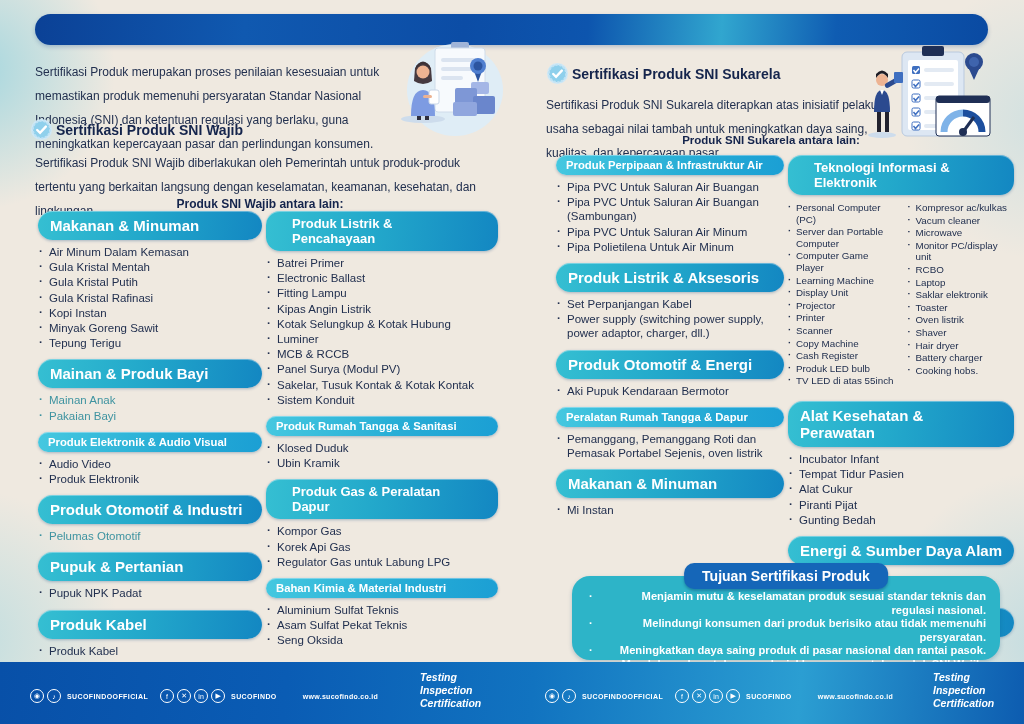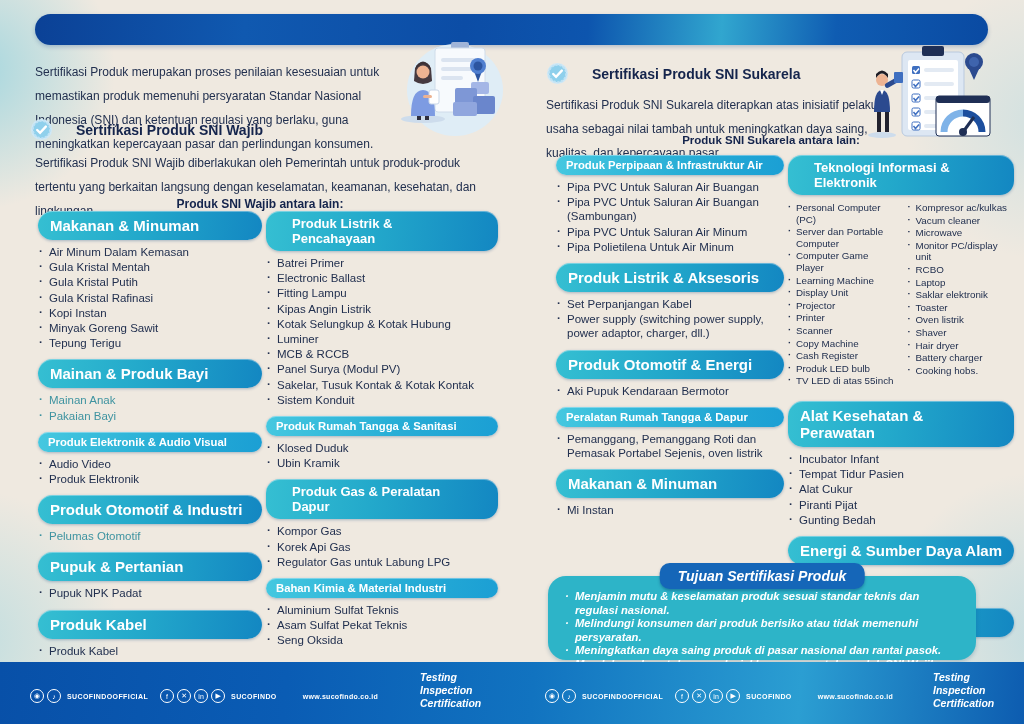"Sertifikasi Produk SNI Sukarela" .heading-row { gap: 23px -> 3px }
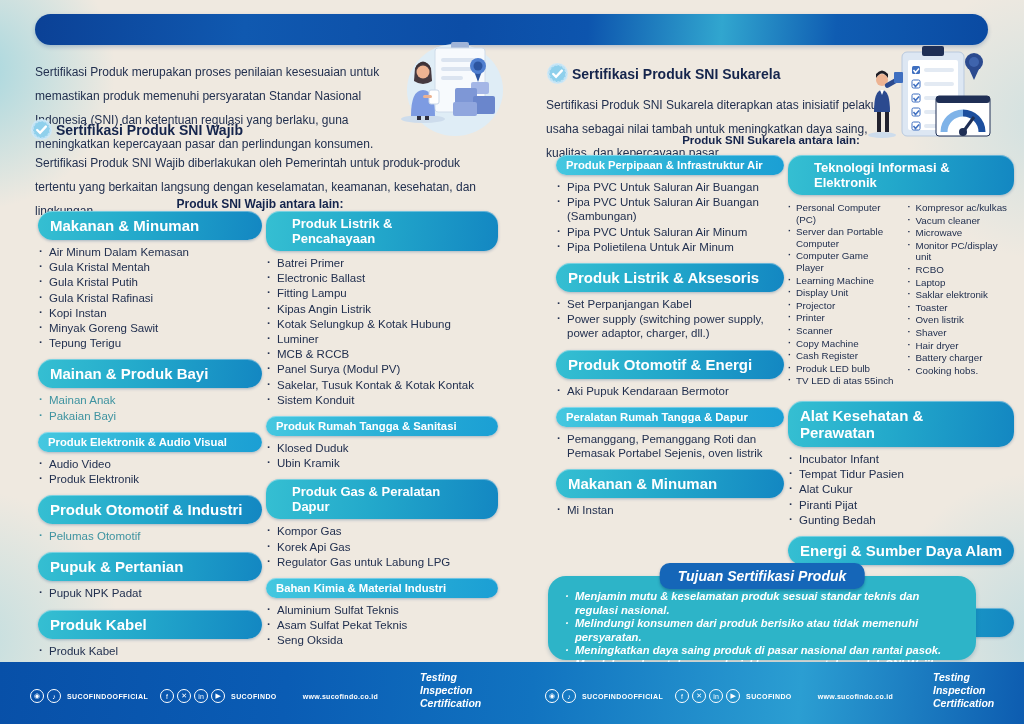"Tujuan Sertifikasi Produk" .tujuan { font-style: italic -> none; left: 548px -> 572px }
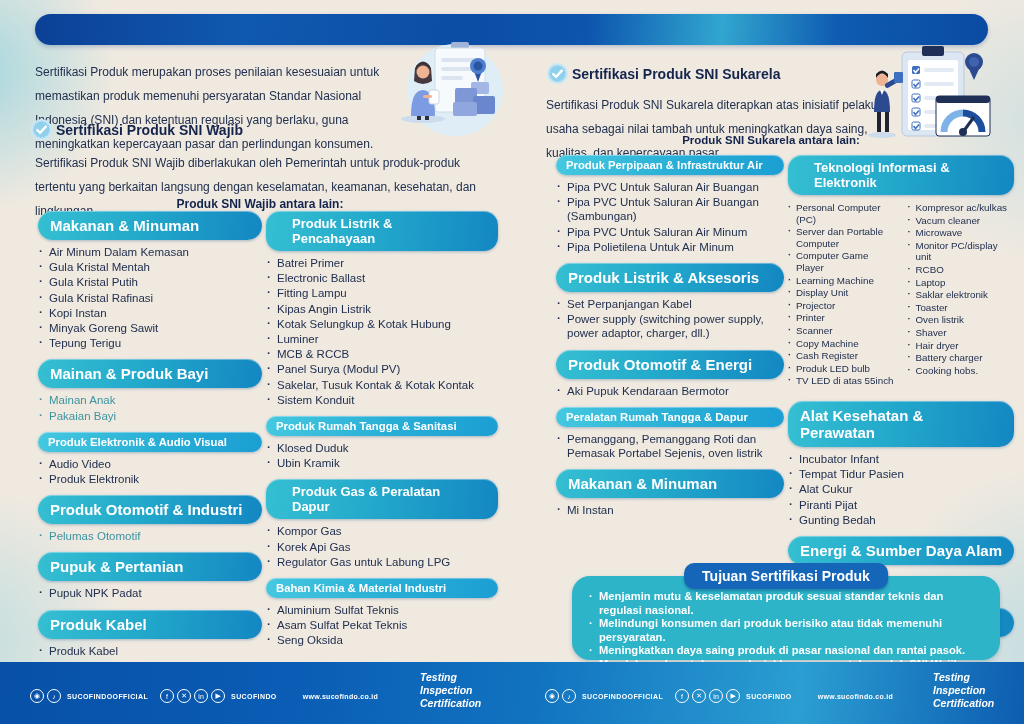"Menjamin mutu & keselamatan produk" ul.tujuan-list { text-align: none -> right }
